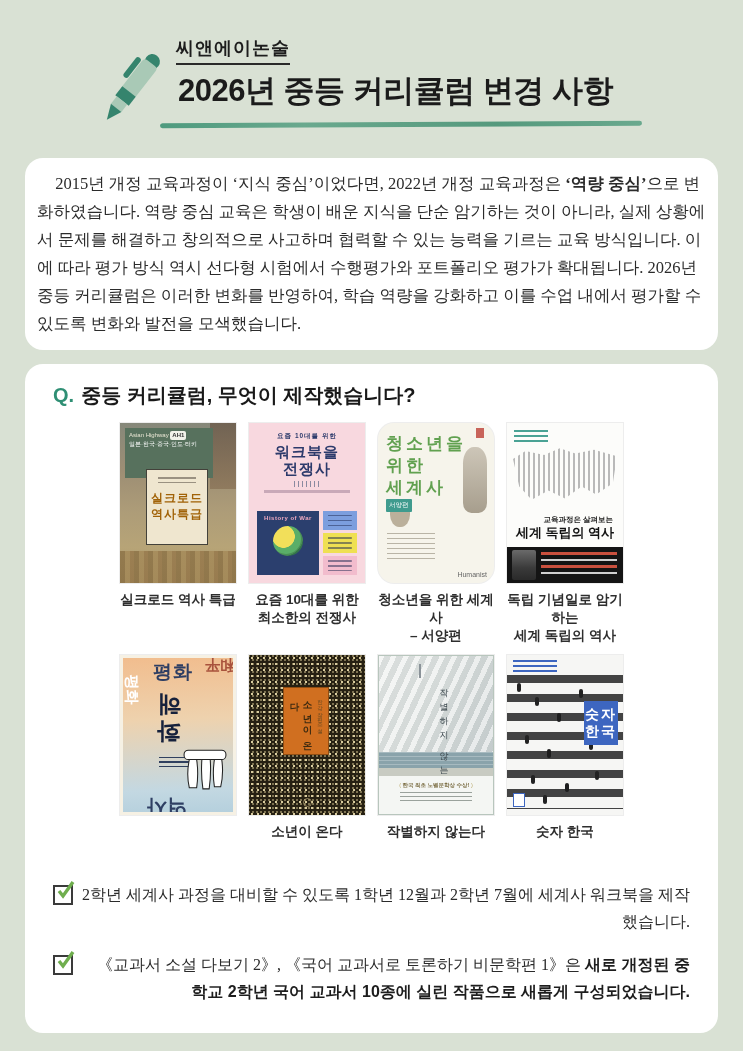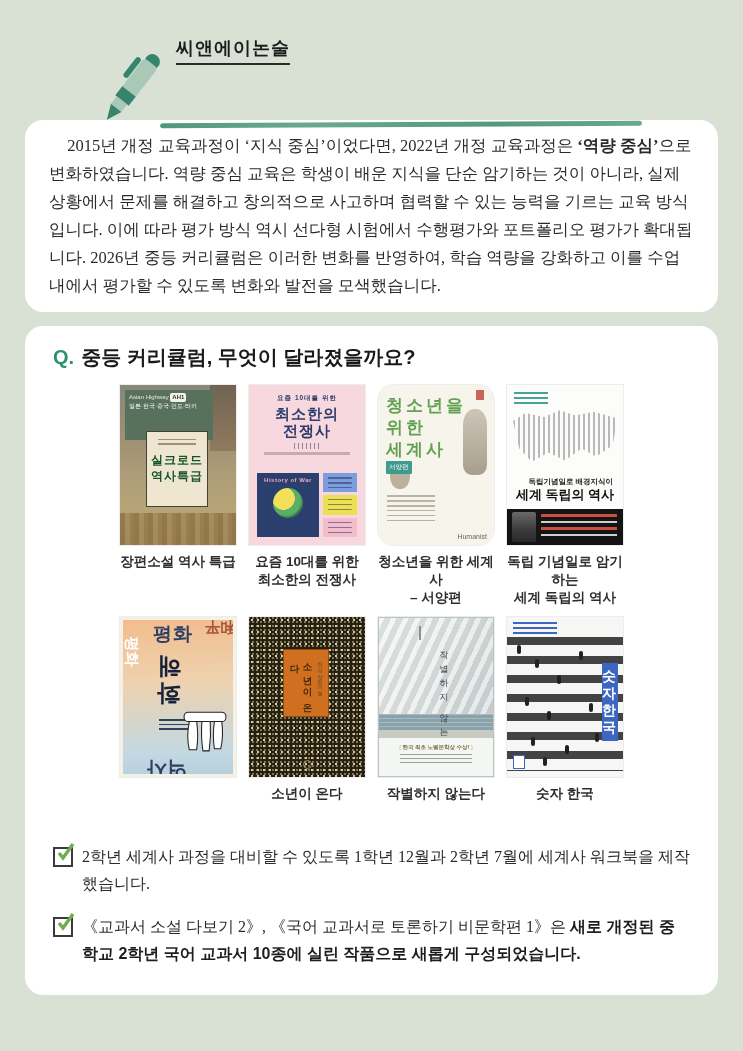"씨앤에이논술" .header { height: 120px -> 158px }
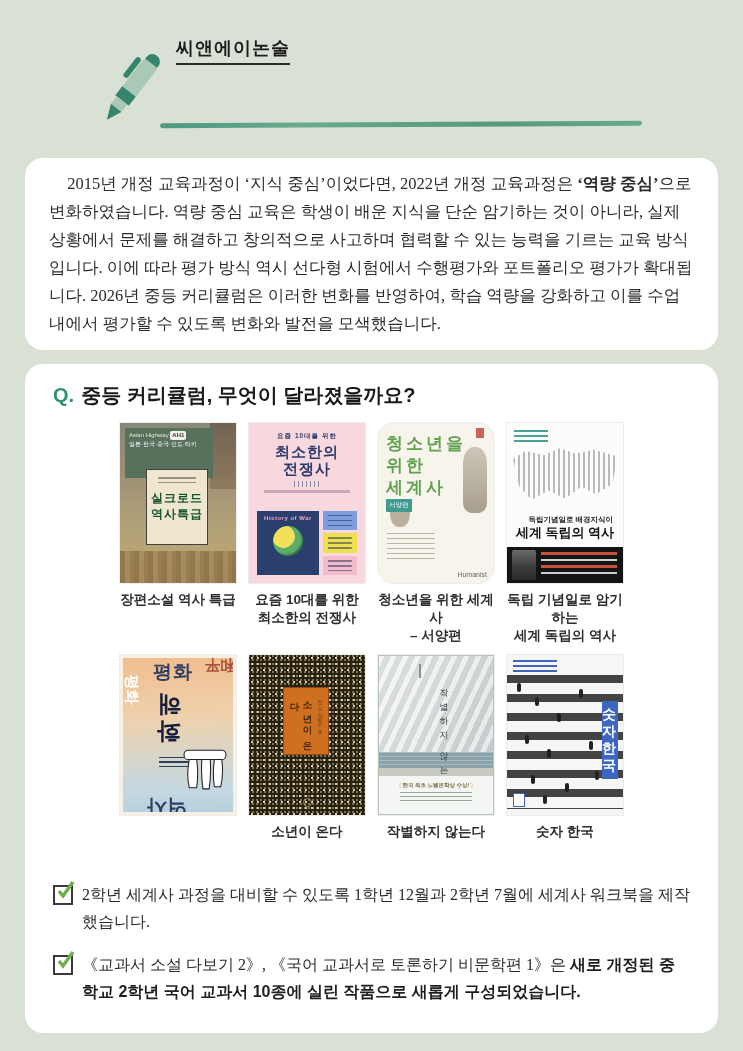"2026년 중등 커리큘럼 변경 사항" div.page-title { html: none -> <div>2026년 중등 커리큘럼 변경 사항</div> }
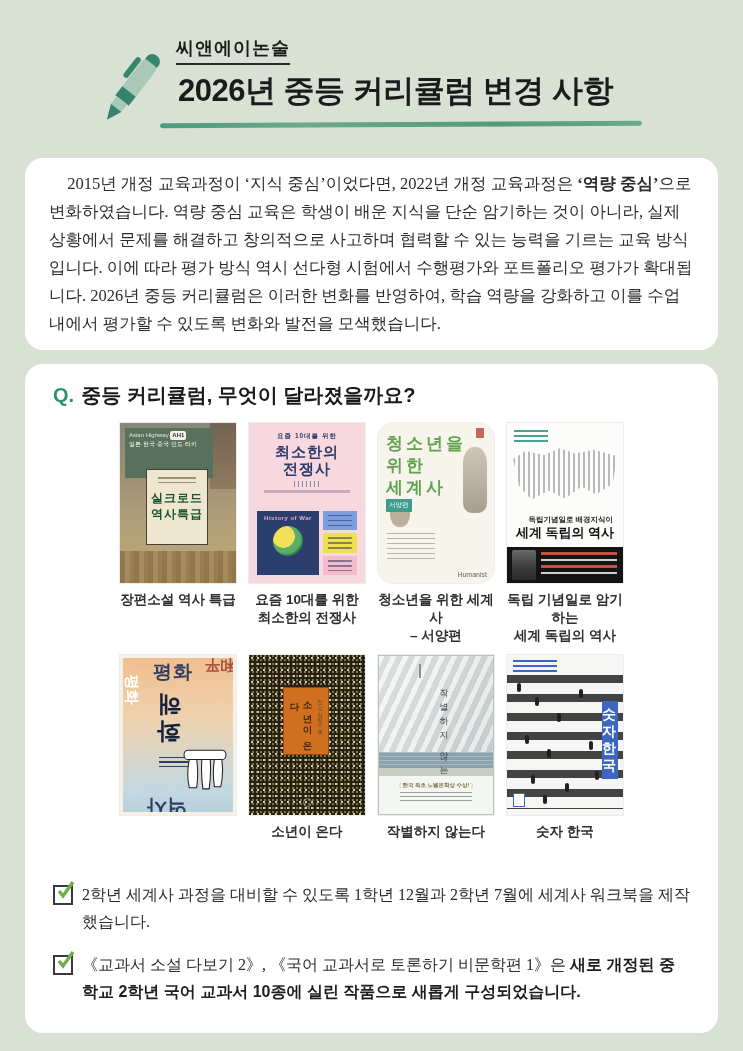"2015년 개정 교육과정이 ‘지식 중심’이었다면," .intro-card { padding: 12px 24px -> 12px 12px }
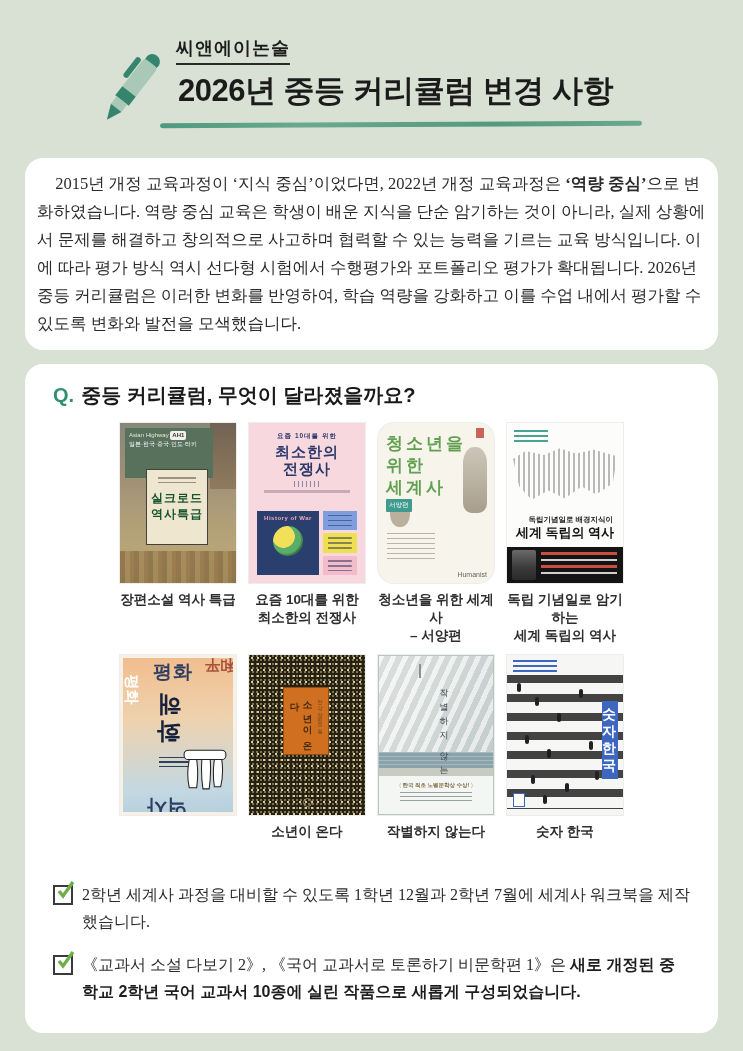"중등 커리큘럼, 무엇이 달라졌을까요?" span { text: 달라졌을까요 -> 제작했습니다 }
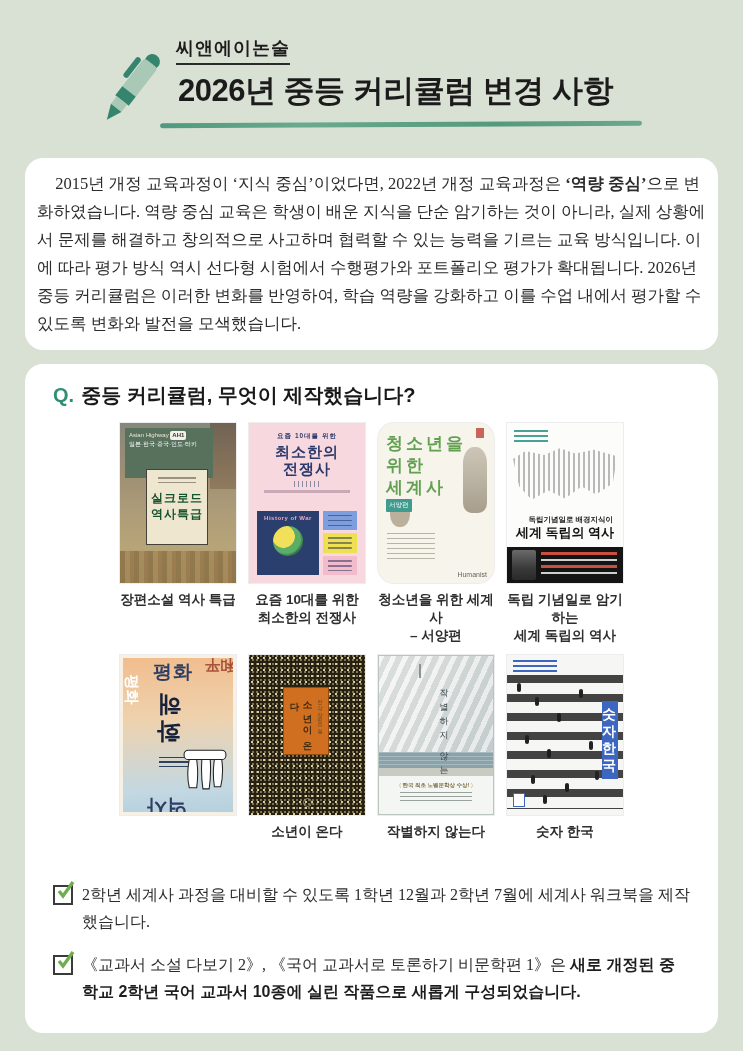"최소한의" div.cov2-title { text: 최소한의 -> 워크북을 }
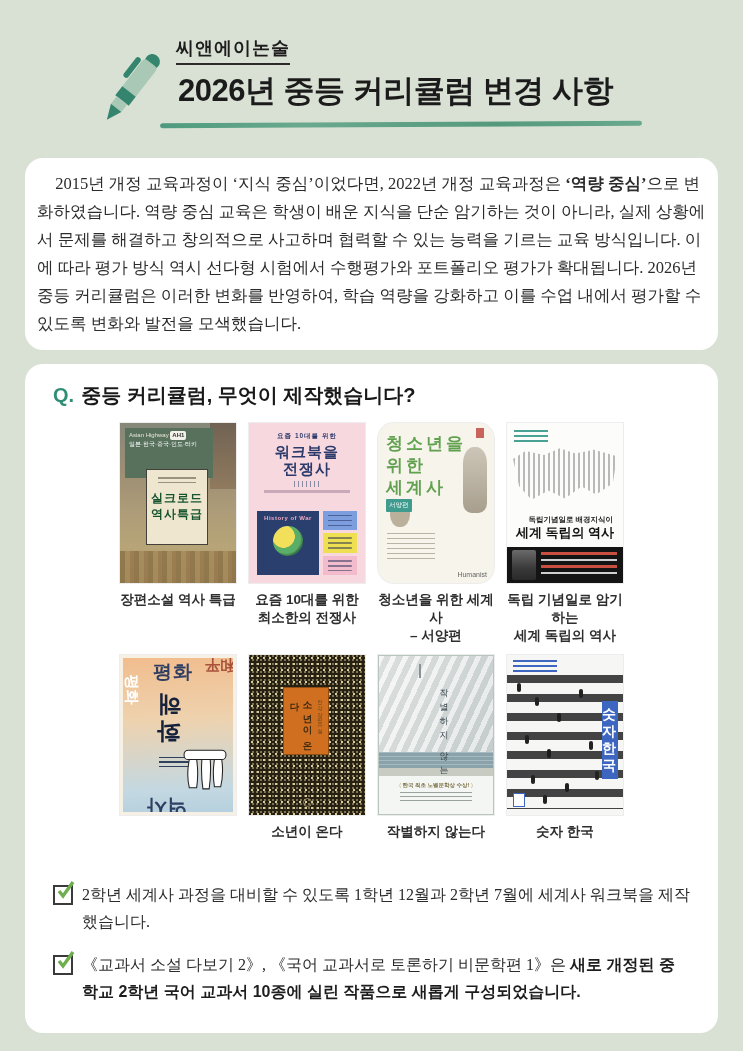"실크로드" .cov1-title { color: #14532d -> #a16207 }
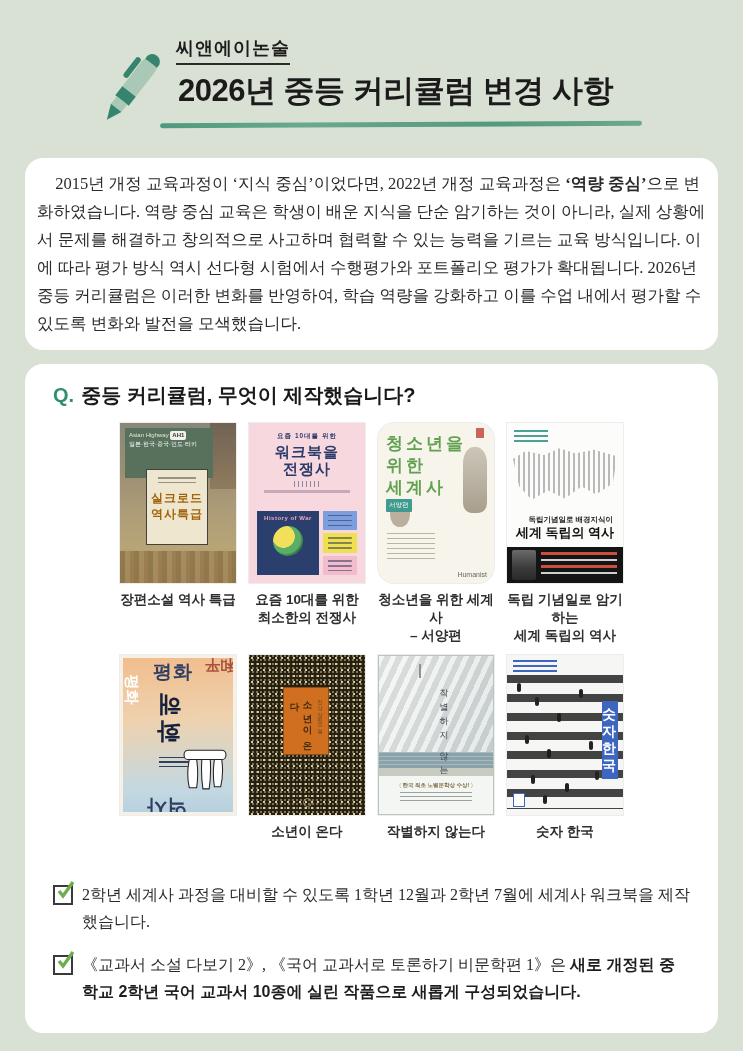"독립기념일로 배경지식이" div.cov4-sub { text: 독립기념일로 배경지식이 -> 교육과정은 살펴보는 }
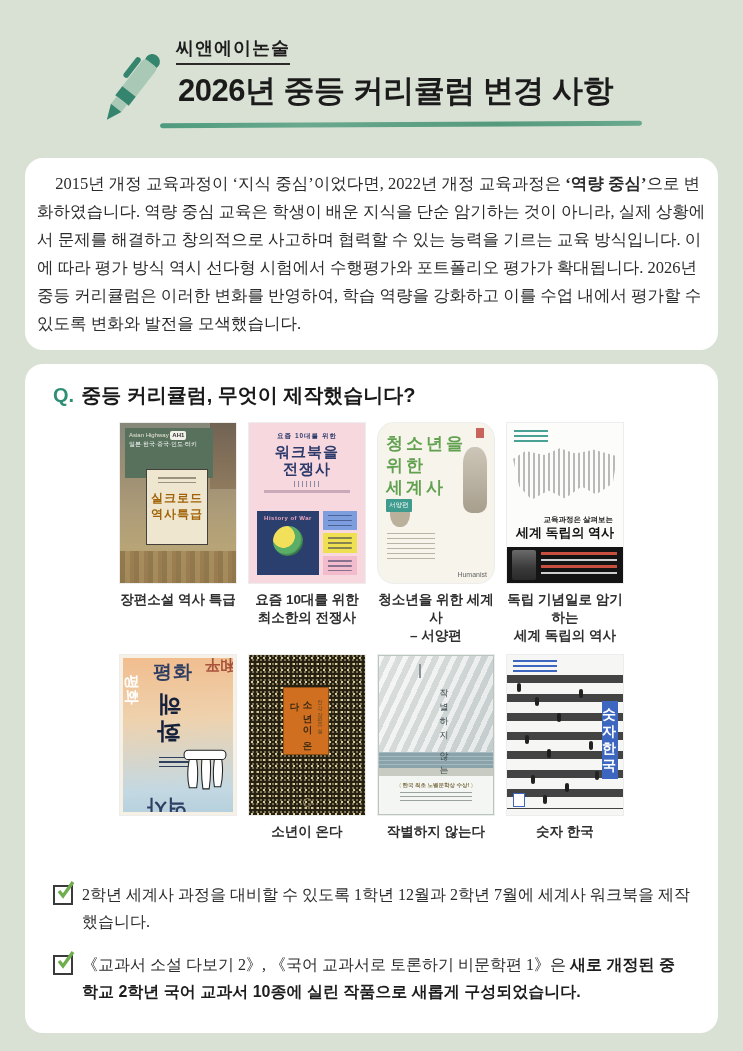"장편소설 역사 특급" div.caption { text: 장편소설 -> 실크로드 }
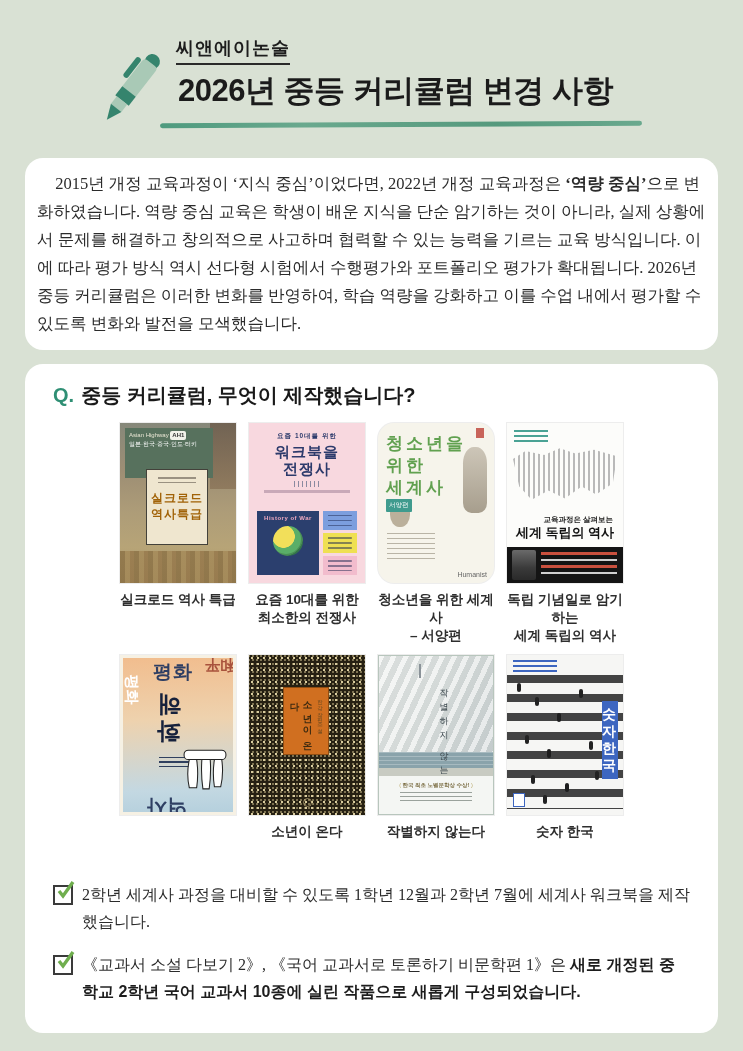"숫자" .cov8-panel { width: 16px -> 34px }
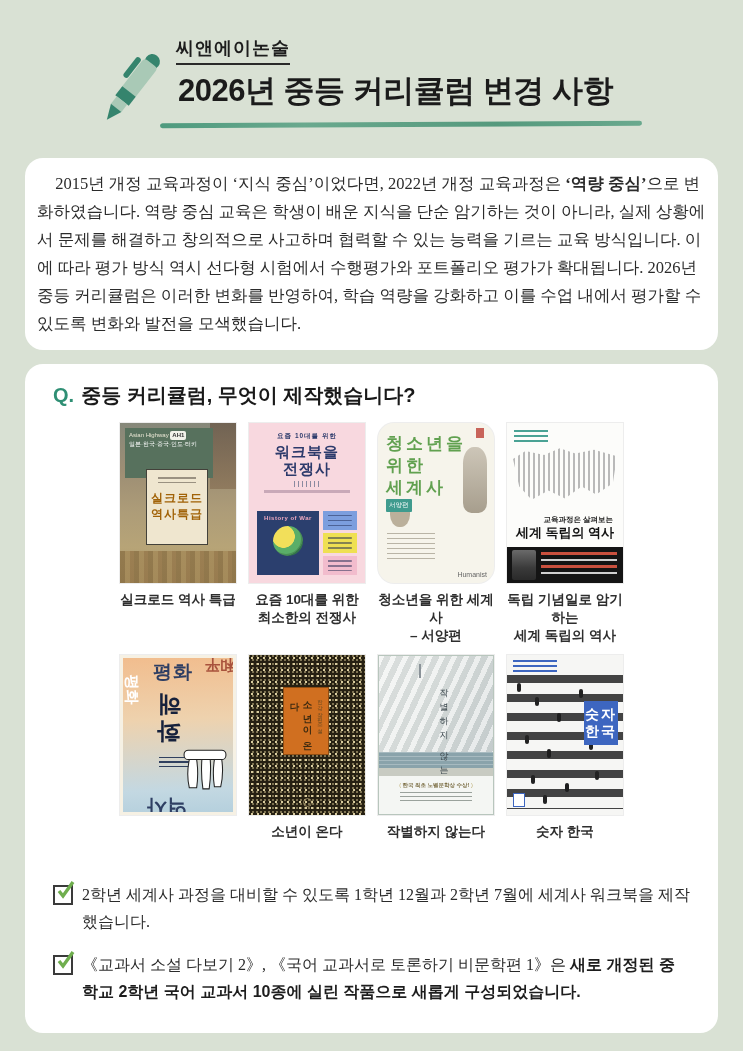"2학년 세계사 과정을 대비할 수" .check-text { text-align: none -> right }
